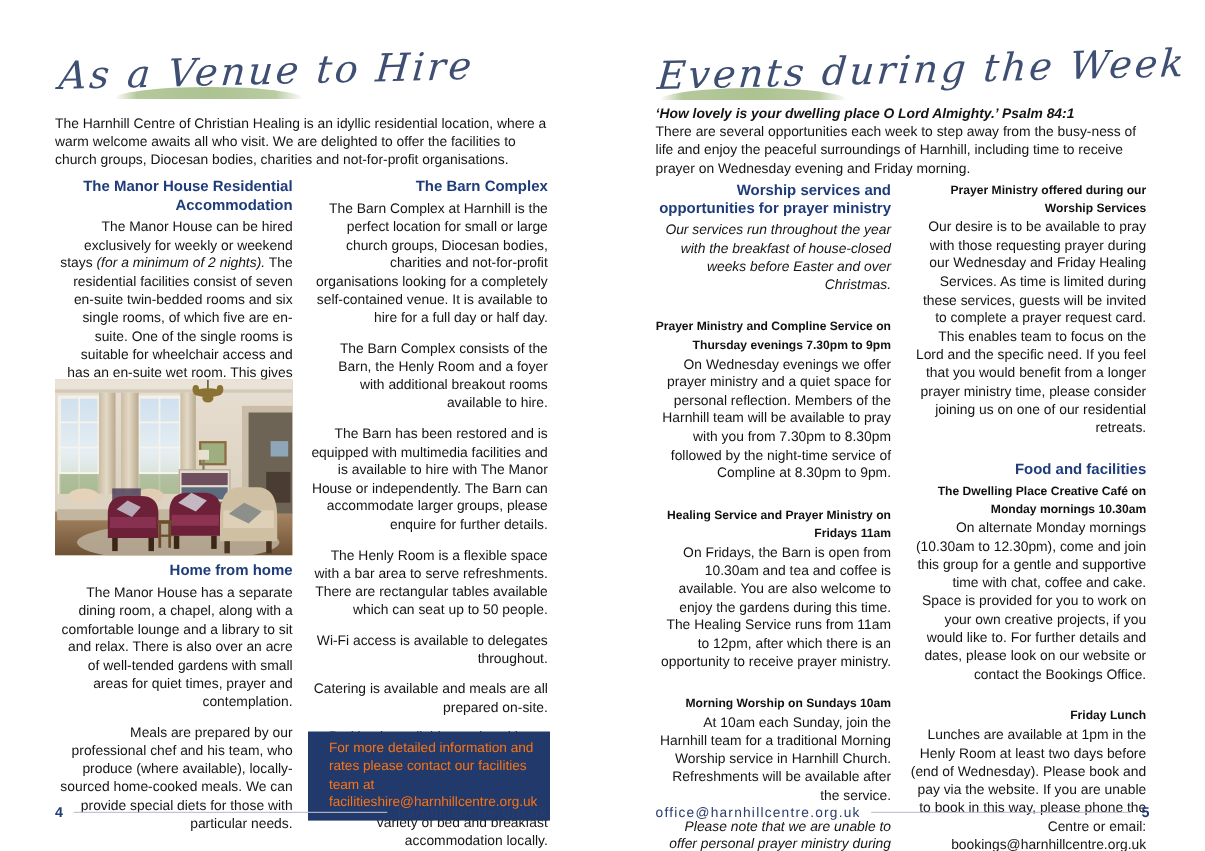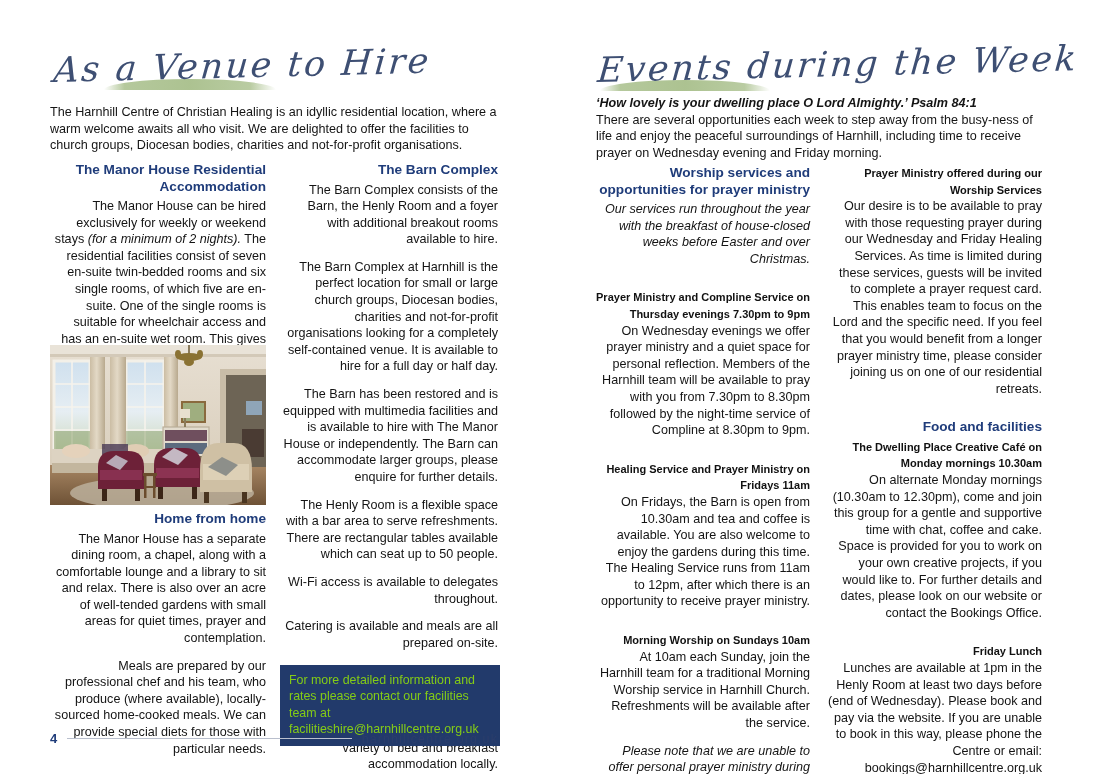"The Barn Complex consists of" p { order: before "The Barn Complex at Harnhill" -> after "The Barn Complex at Harnhill" }
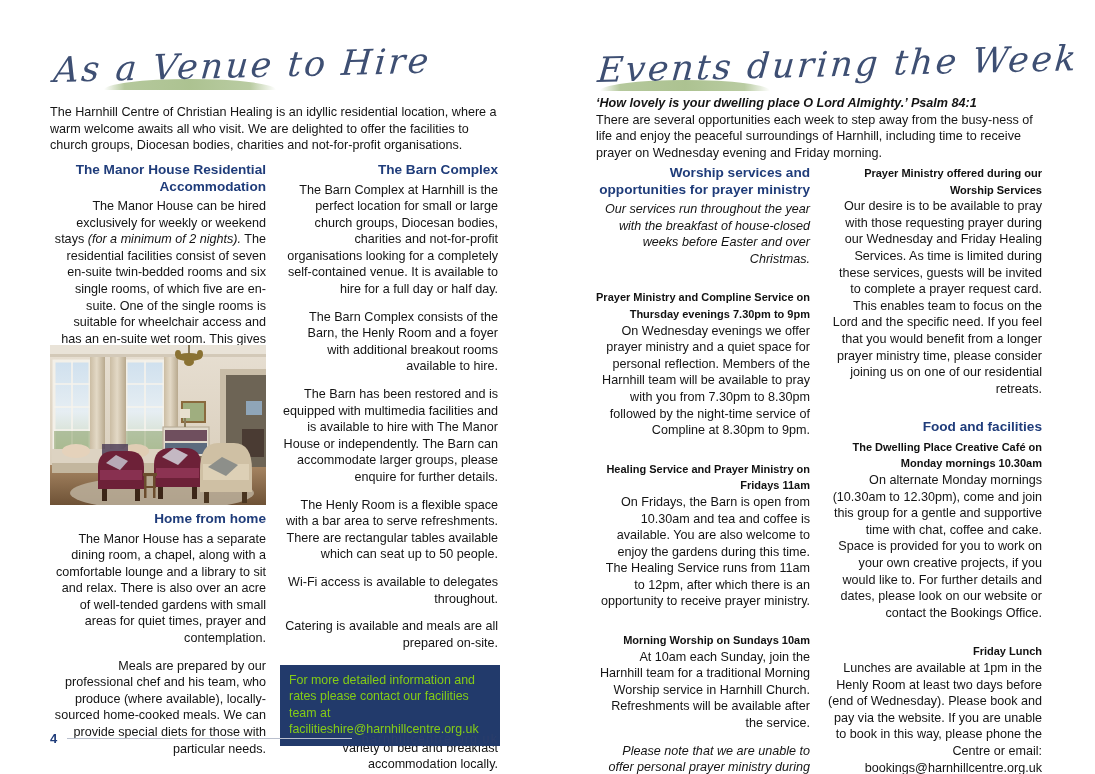"For more detailed information and" .callout { color: #84cc16 -> #f97316; padding: 7px 9px 8px 9px -> 7px 9px 8px 19px }
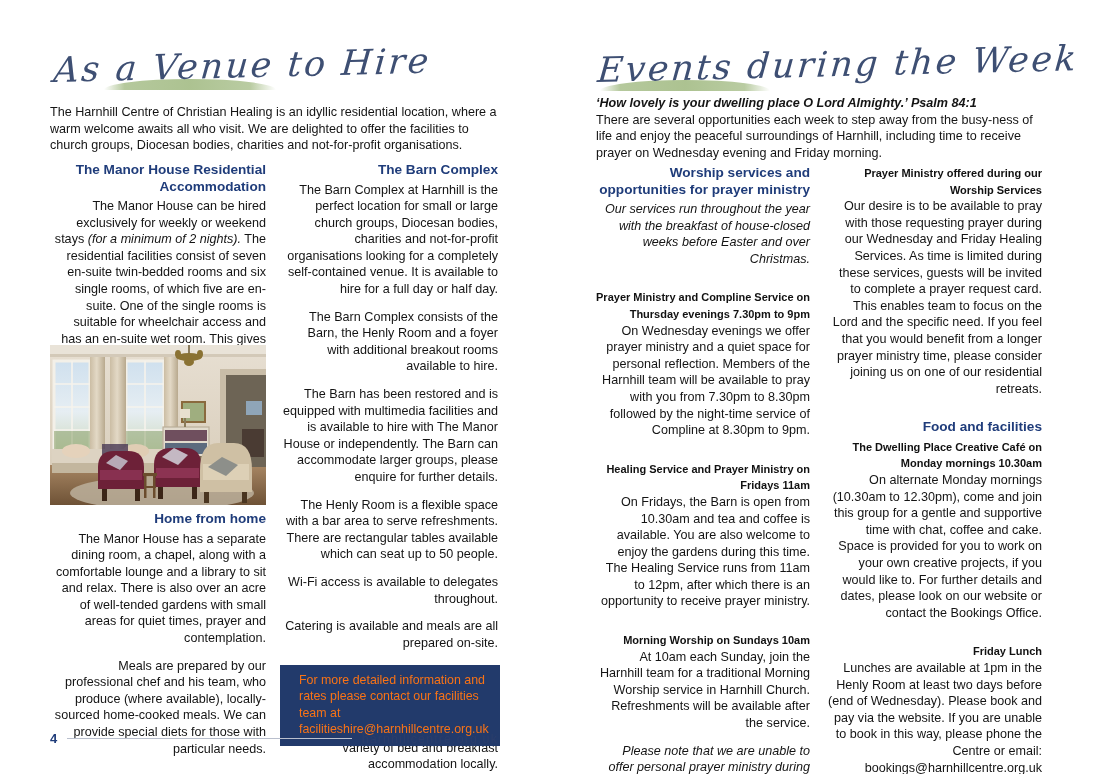"office@harnhillcentre.org.uk" div.footer { html: none -> <div> <span>office@harnhillcentre.org.uk</span> <span></span> <span>5</span> </div> }
